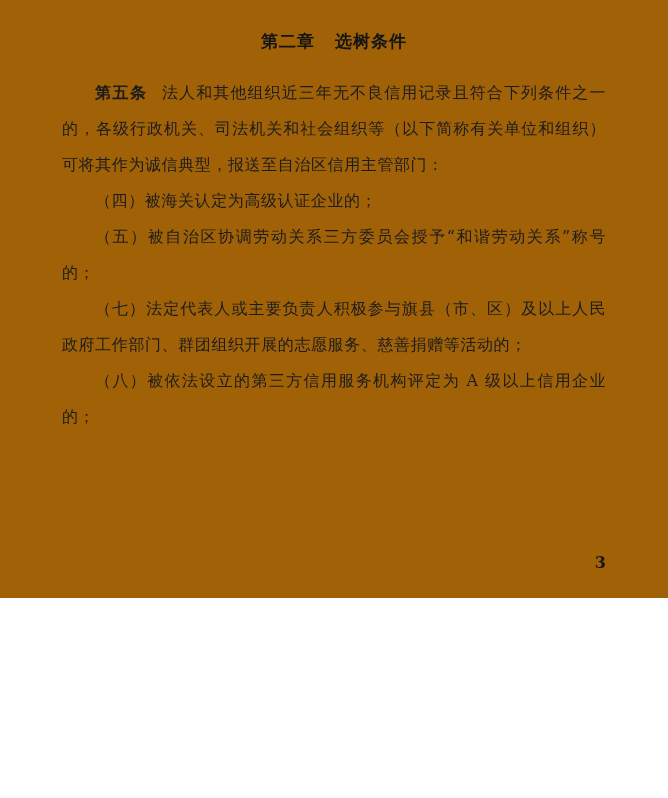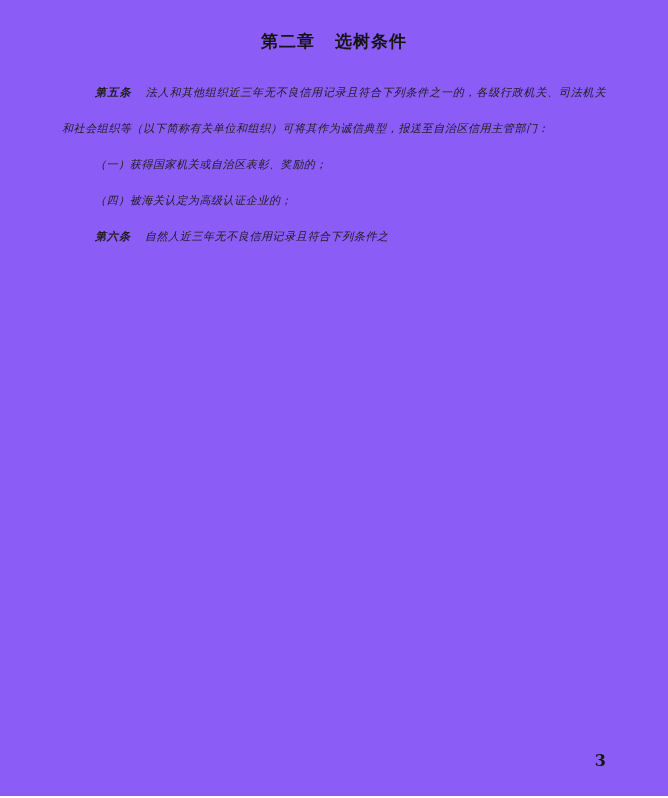"第二章 选树条件" .page { background: #8b5cf6 -> #a16207; height: 796px -> 598px }
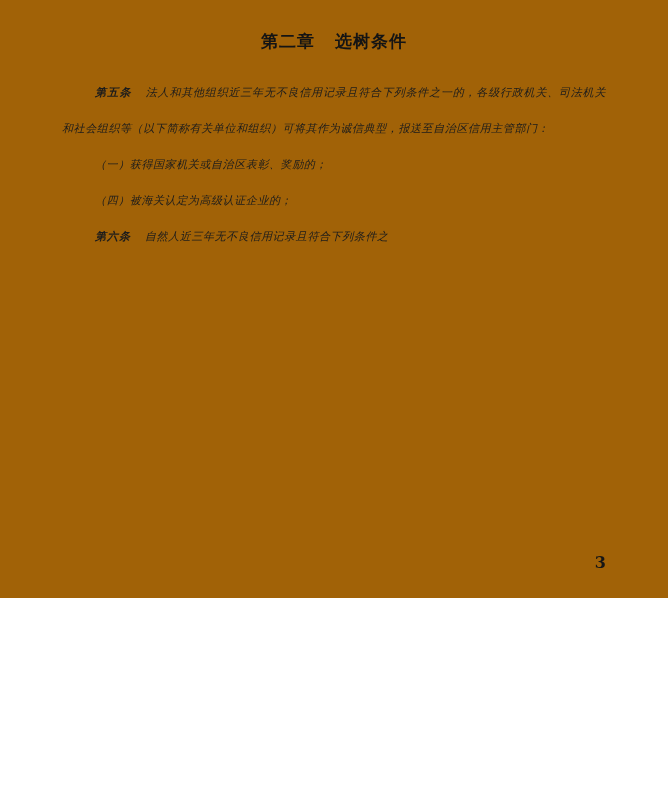"第五条" .para { font-size: 11px -> 16px; font-style: italic -> none }
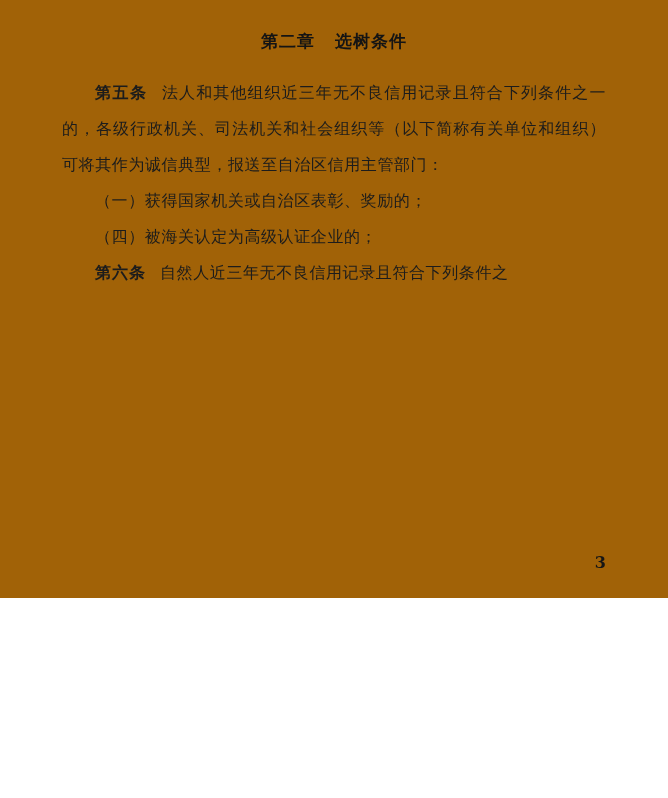"（一）获得国家机关或自治区表彰、奖励的；" p.para { html: <p>（一）获得国家机关或自治区表彰、奖励的；</p> -> none }
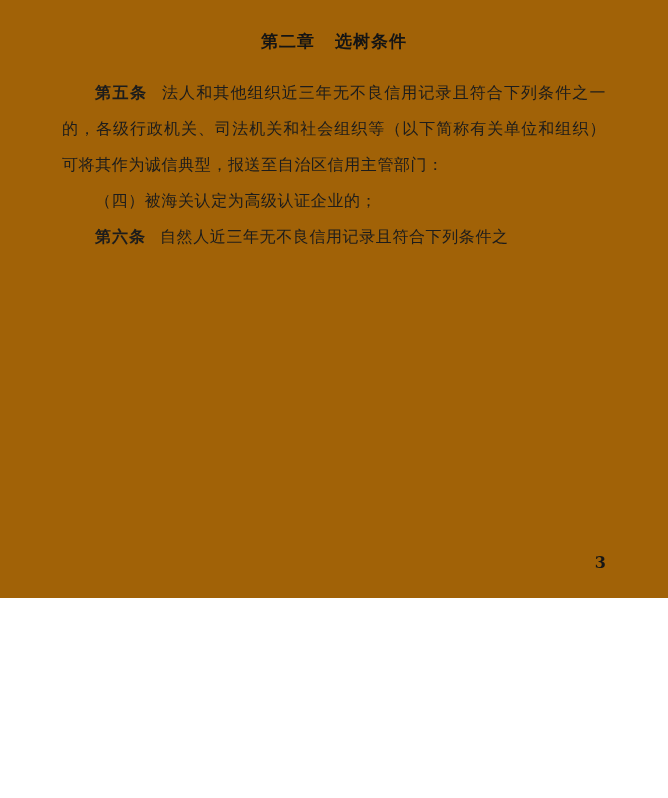"（五）被自治区协调劳动关系三方委员会授予“和谐劳动关系”称号的；" p.para { html: none -> <p>（五）被自治区协调劳动关系三方委员会授予“和谐劳动关系”称号的；</p> }
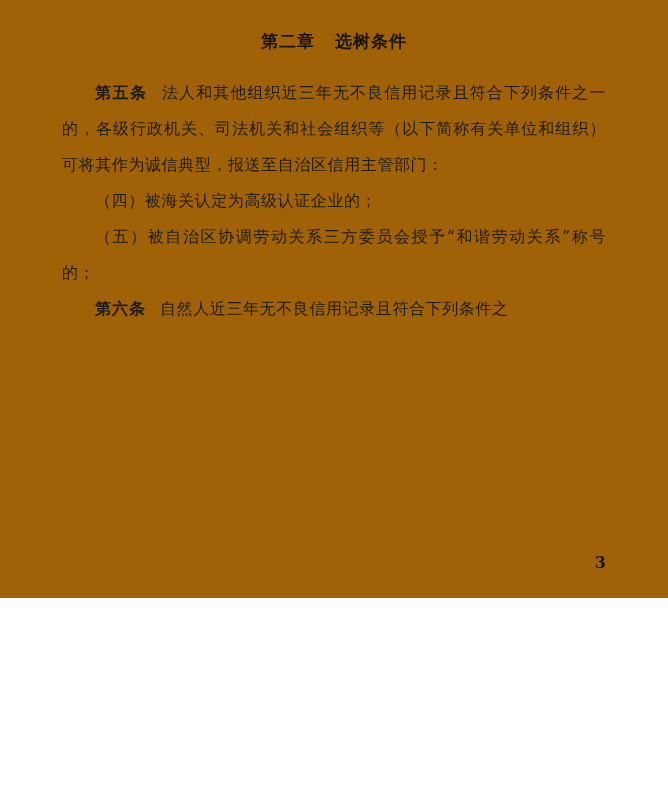"（七）法定代表人或主要负责人积极参与旗县（市、区）及以上人民政府工作部门、群团组" p.para { html: none -> <p>（七）法定代表人或主要负责人积极参与旗县（市、区）及以上人民政府工作部门、群团组织开展的志愿服务、慈善捐赠等活动的；</p> }
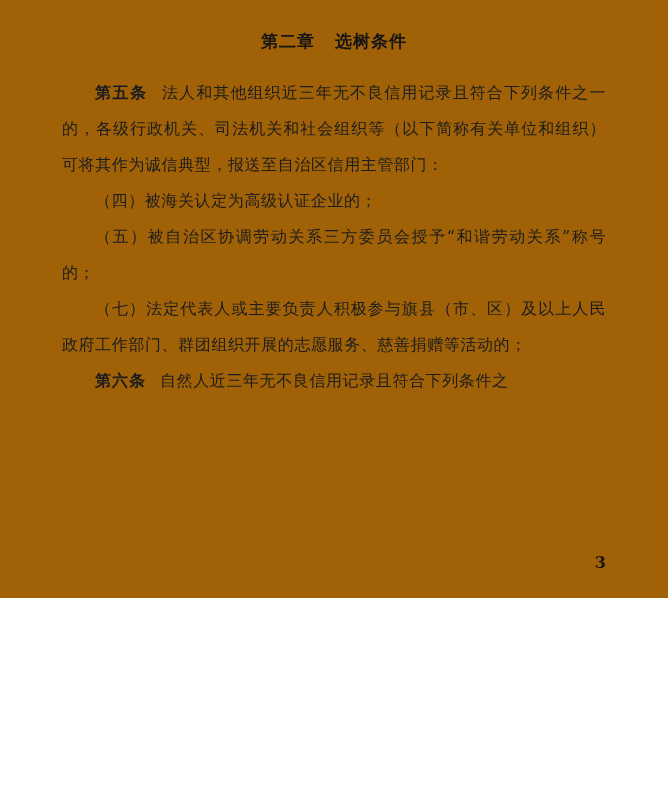"（八）被依法设立的第三方信用服务机构评定为 A 级以上信用企业的；" p.para { html: none -> <p>（八）被依法设立的第三方信用服务机构评定为 A 级以上信用企业的；</p> }
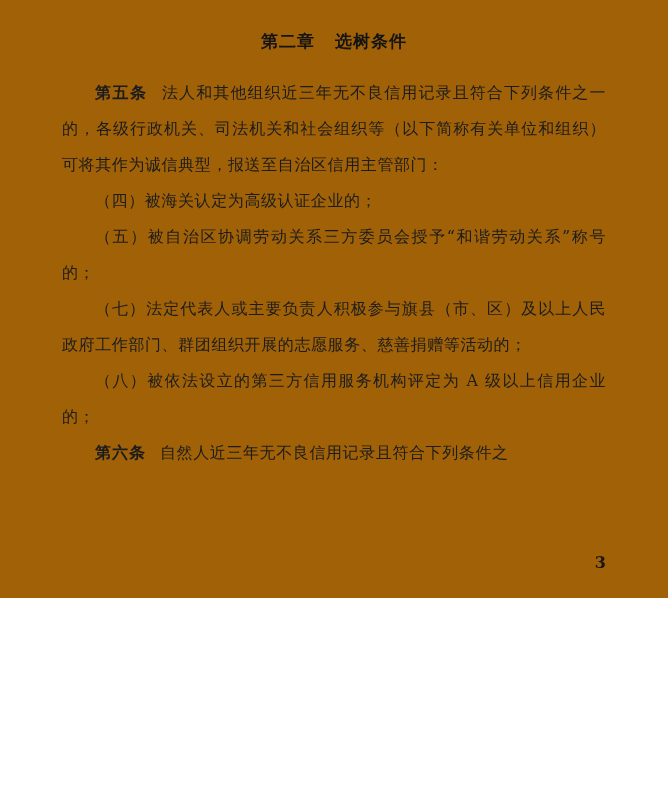"第六条 自然人近三年无不良信用记录且符合下列条件之" p.para { html: <p> <span>第六条</span><span></span><span>自然人近三年无不良信用记录且符合下列条件之</span> </p> -> none }
